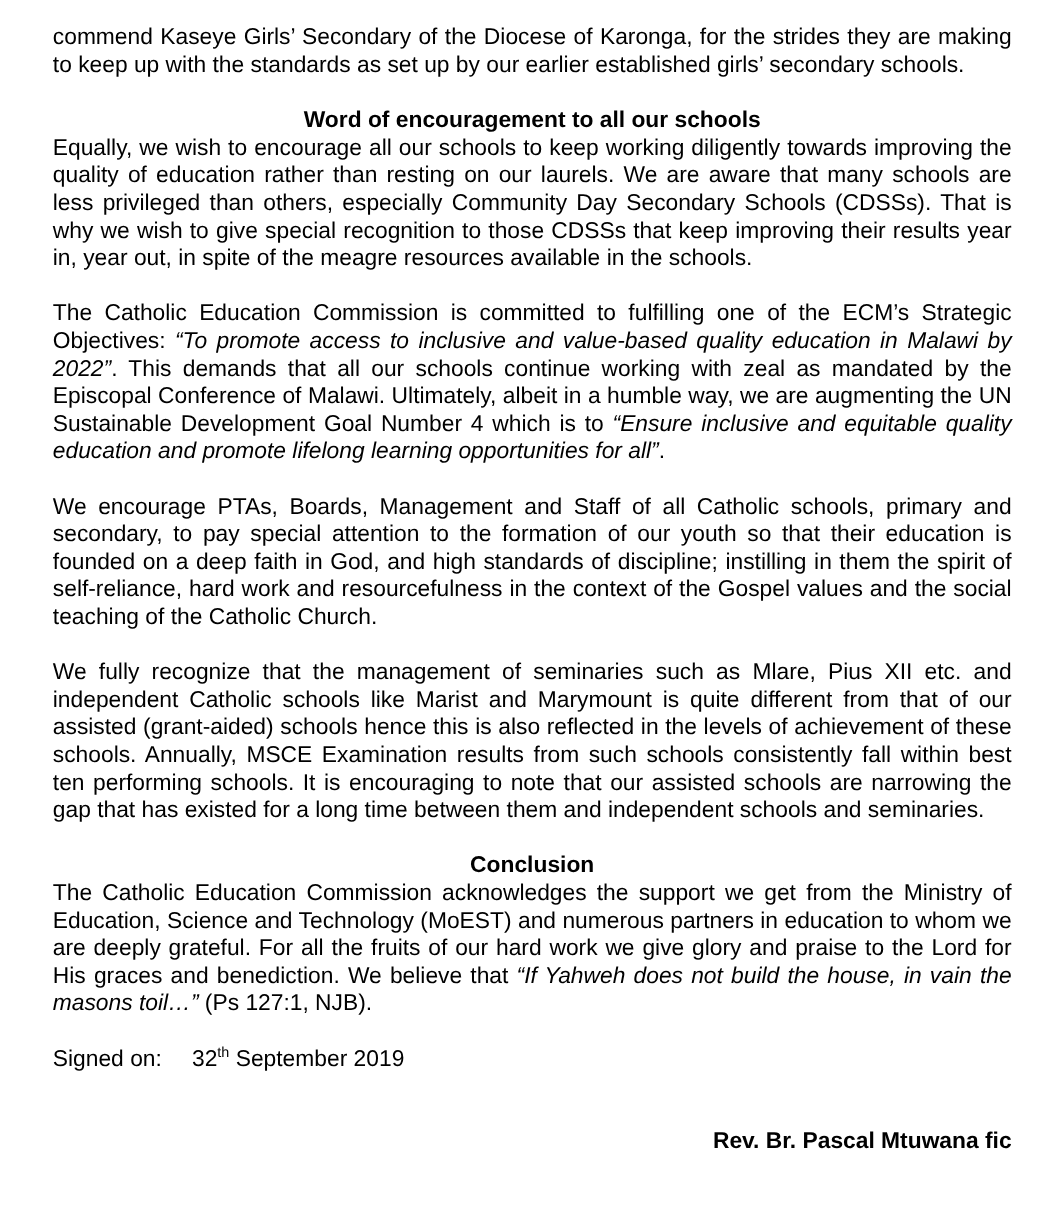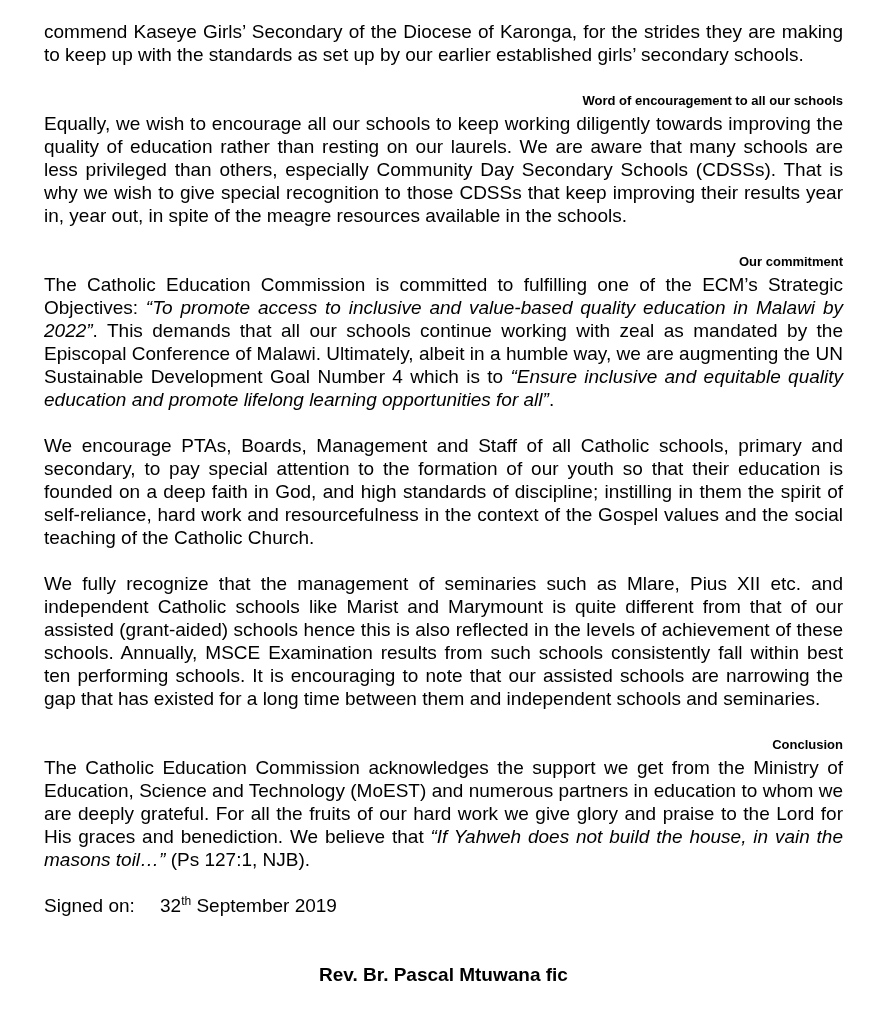"Word of encouragement to all" .heading { font-size: 13px -> 19px; text-align: right -> center }
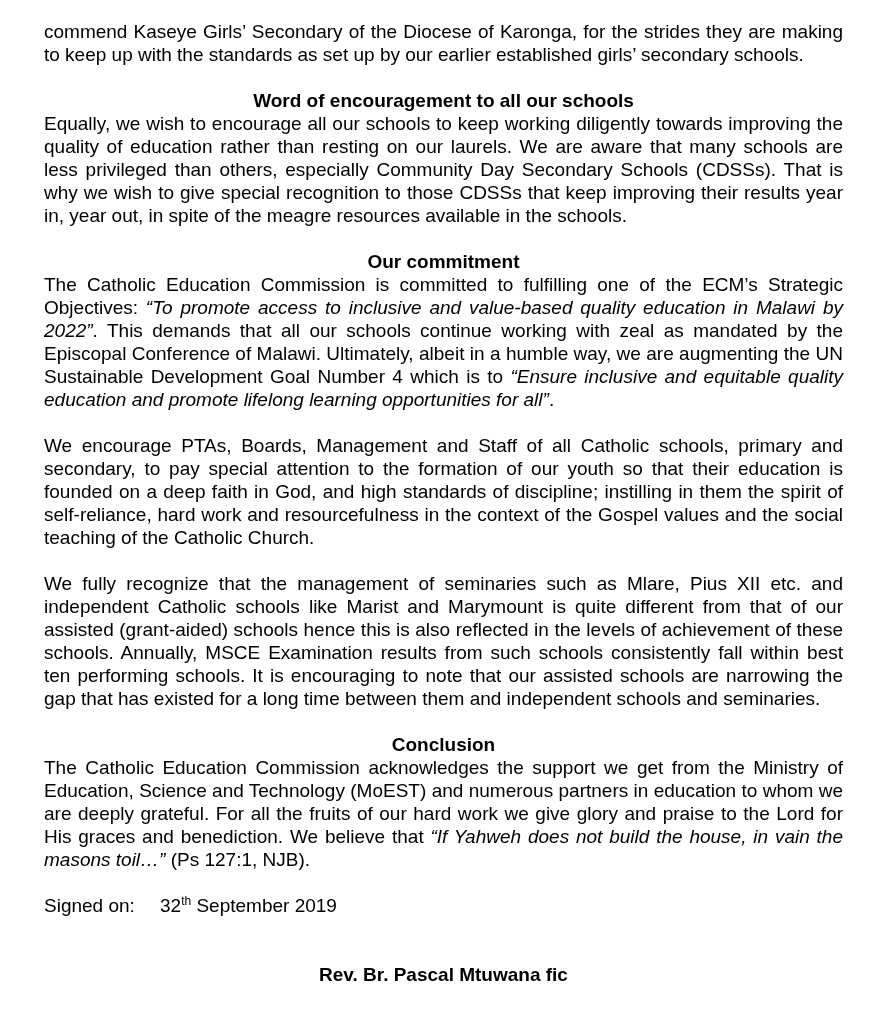"Our commitment" h2.heading { html: <h2>Our commitment</h2> -> none }
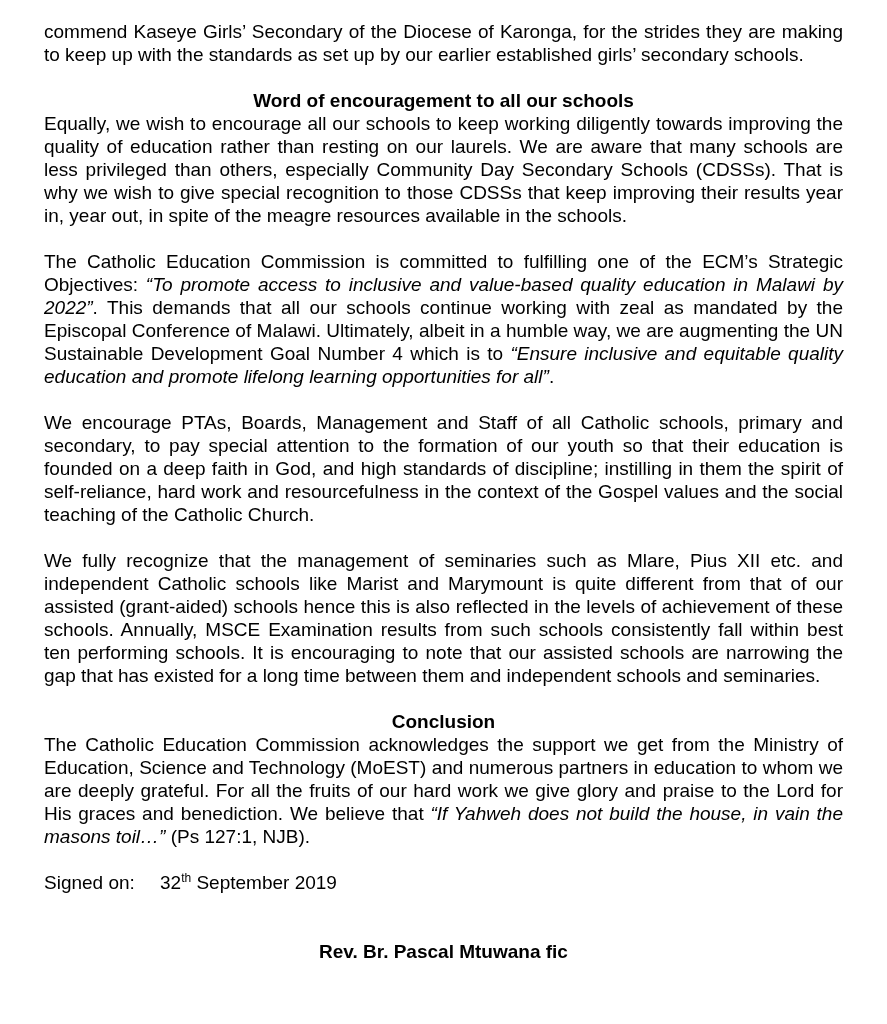"Rev. Br. Pascal Mtuwana fic" .signatory-name { text-align: center -> right }
